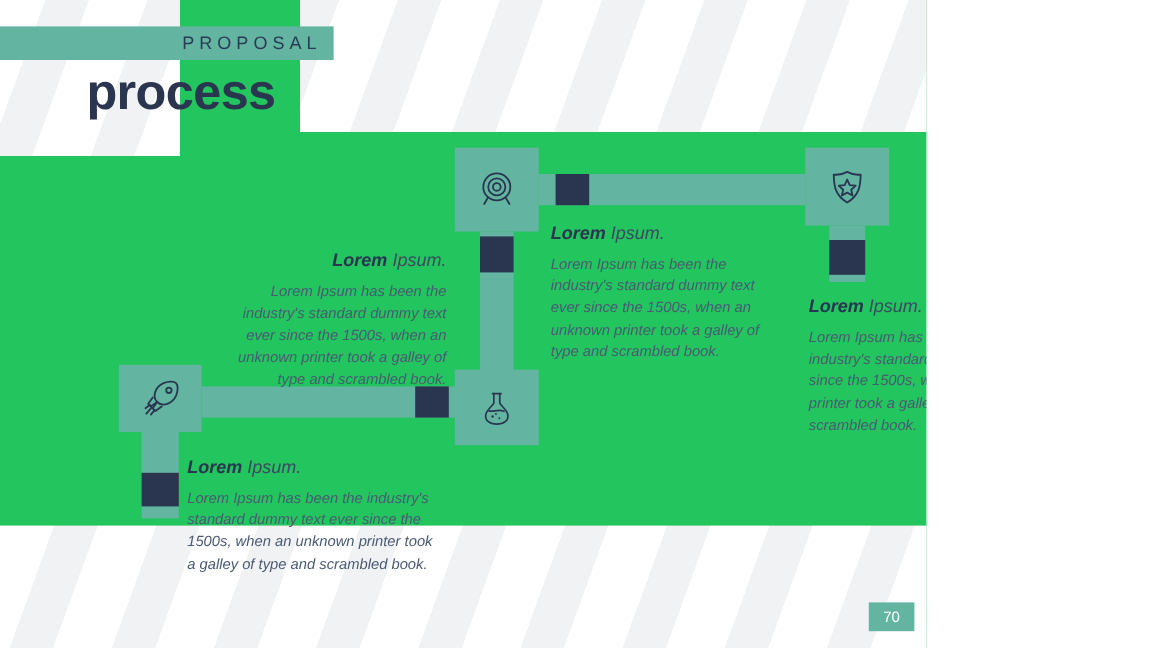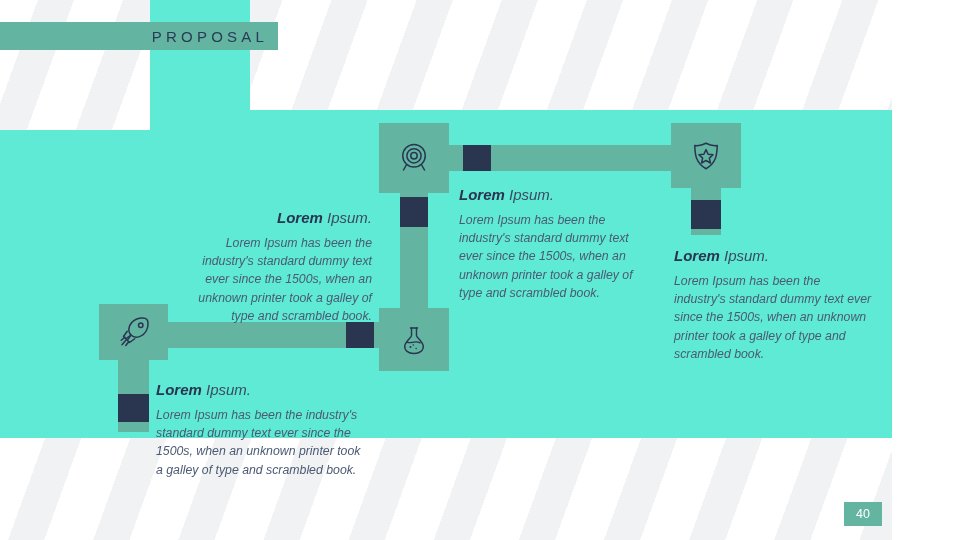"PROPOSAL" .slide { background: #5eead4 -> #22c55e; width: 892px -> 772px }
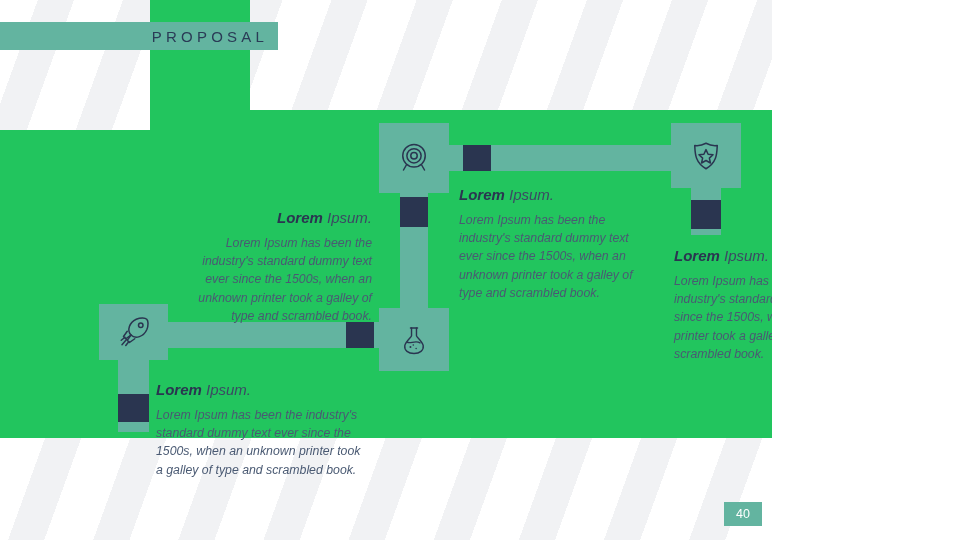"process" div.page-title { html: none -> <div>process</div> }
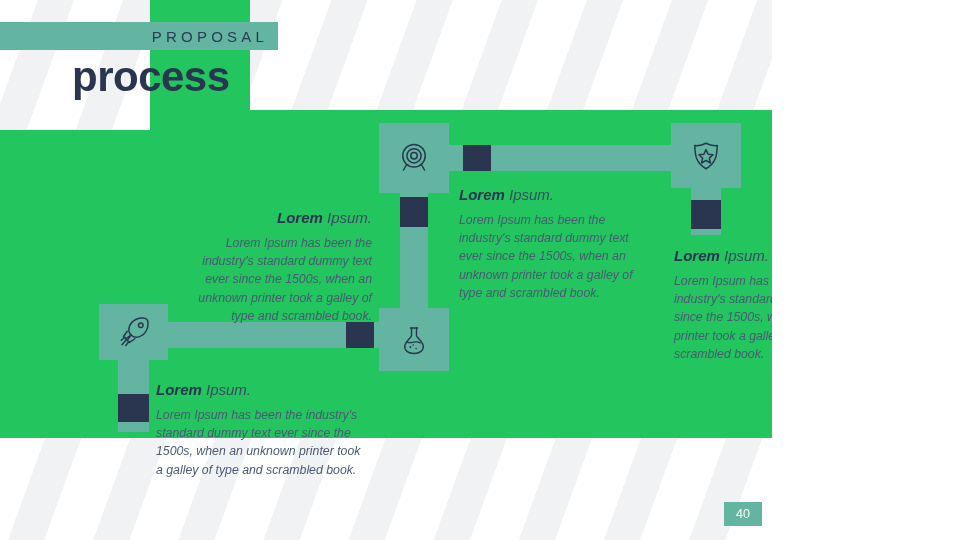"40" div.page-num { text: 40 -> 70 }
